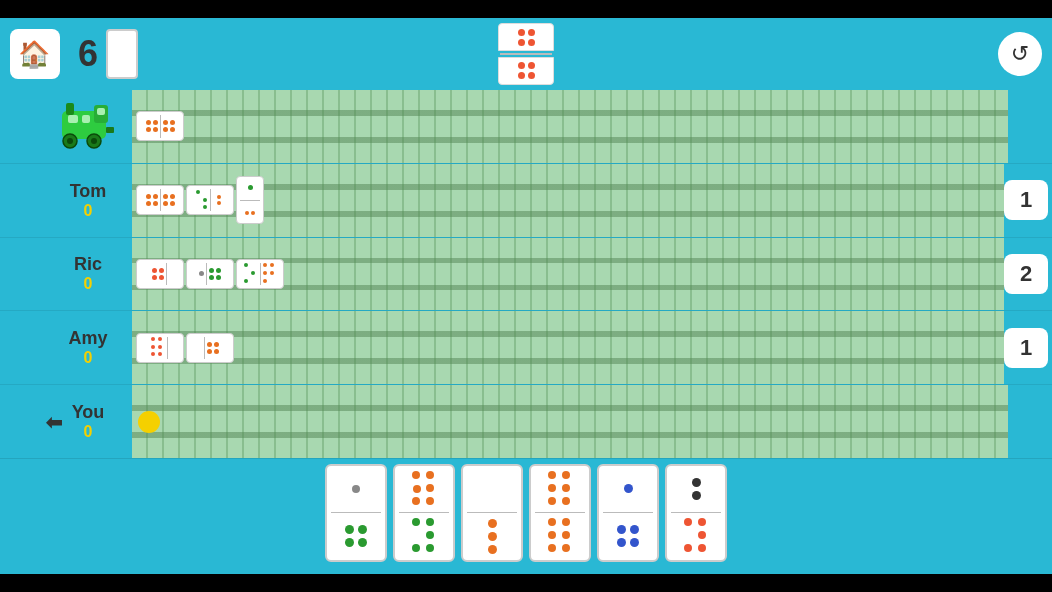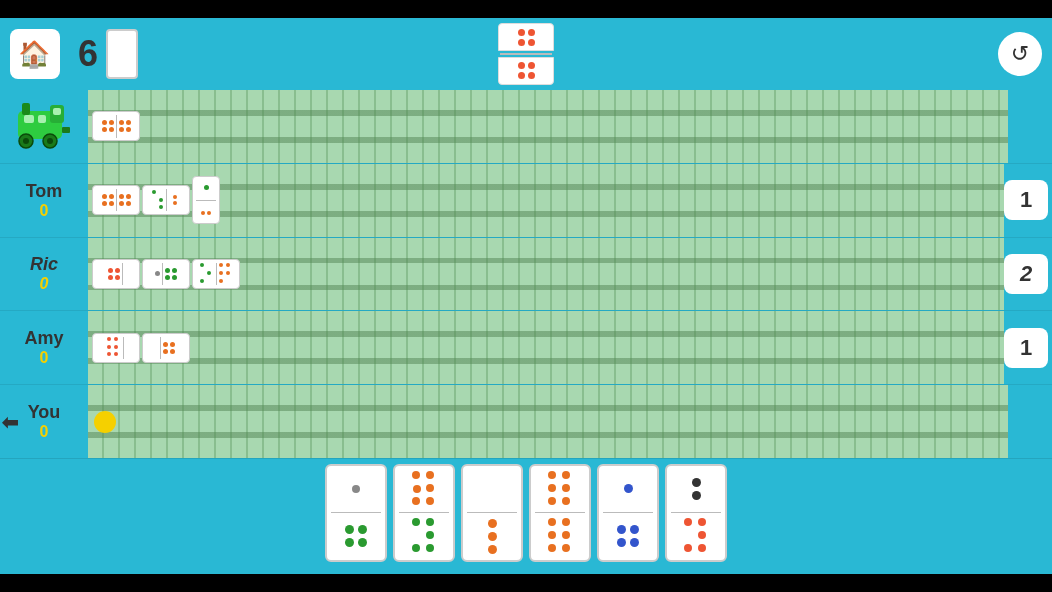"Tom" .track-row { padding-left: none -> 44px }
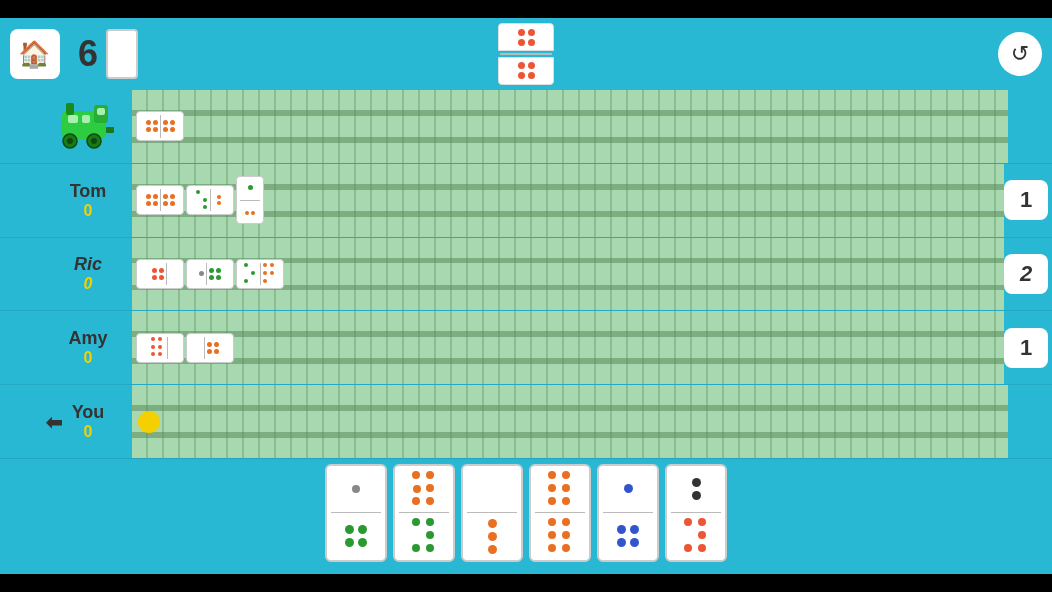"Ric" div.track-row { font-style: italic -> none }
